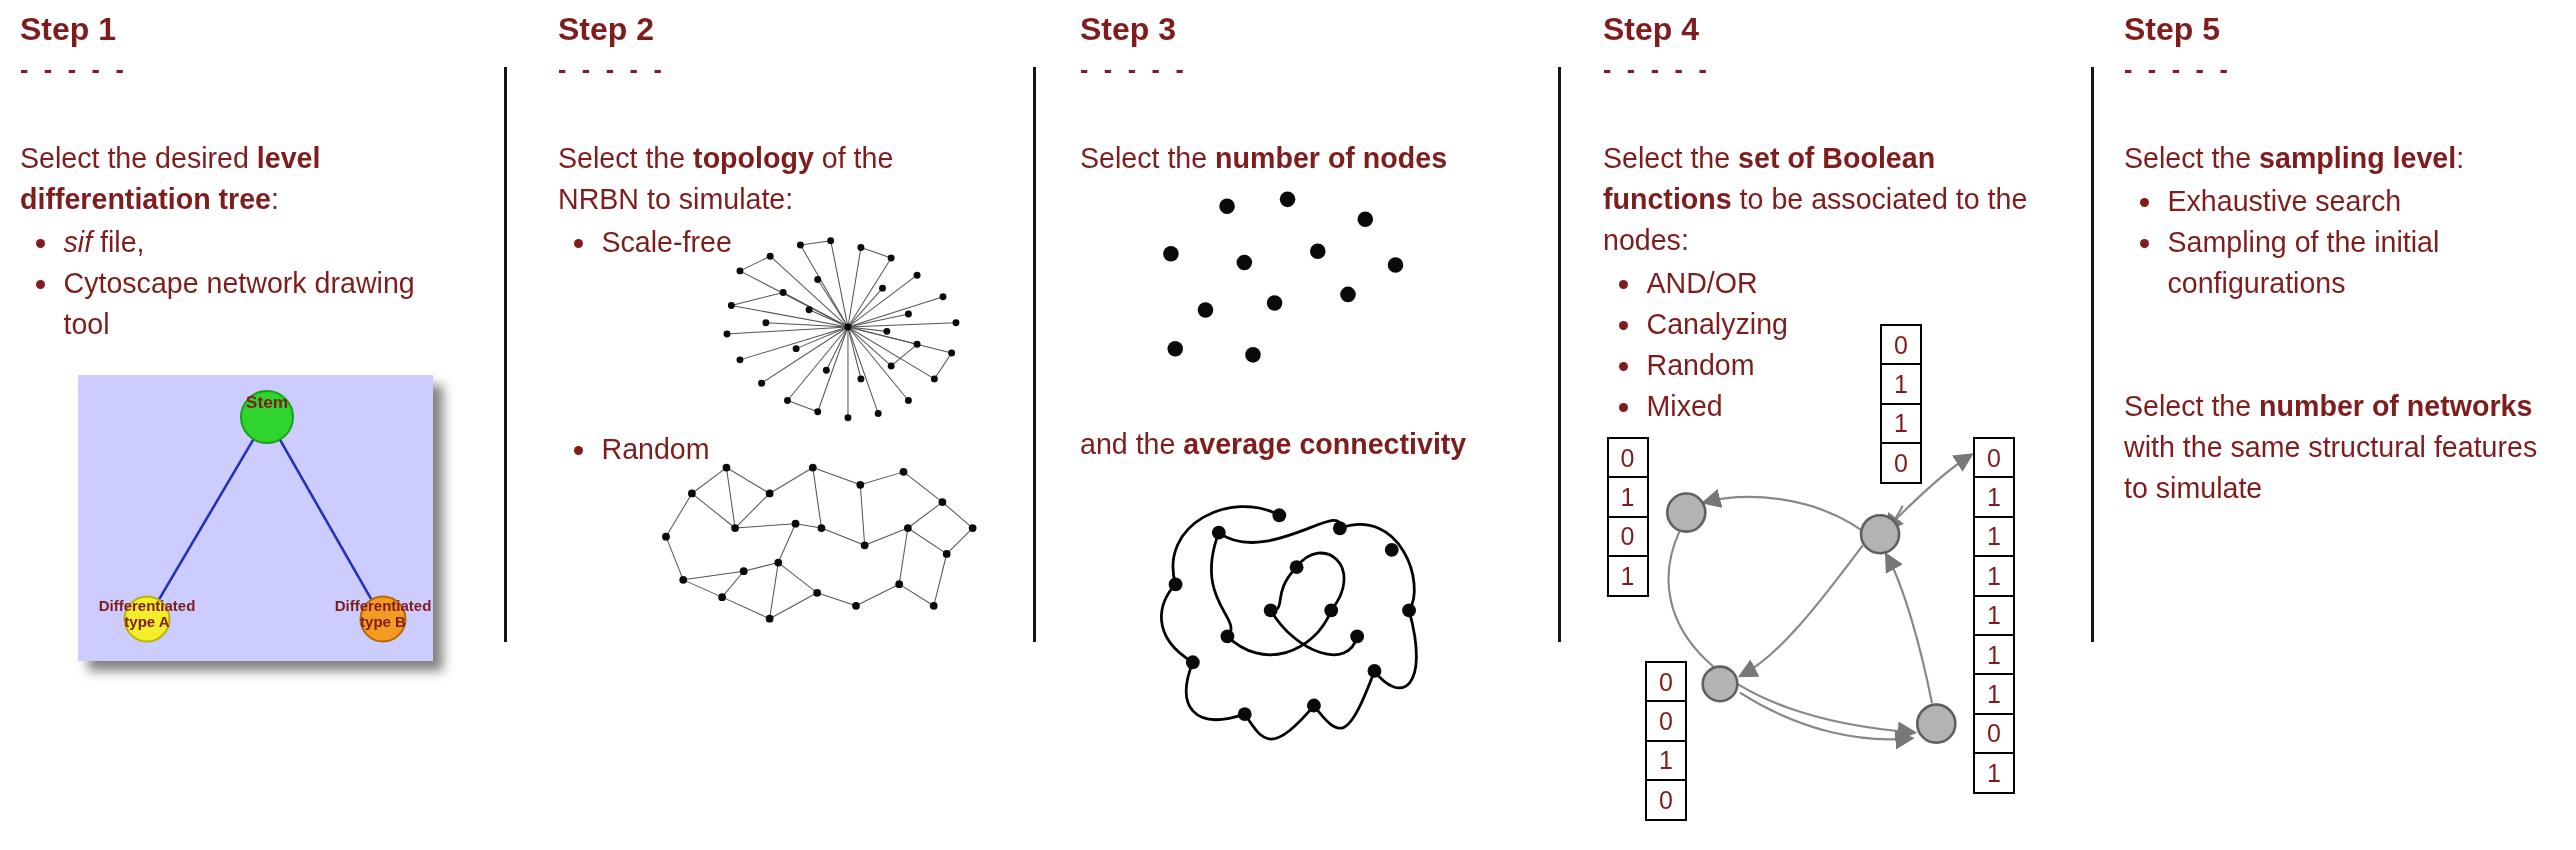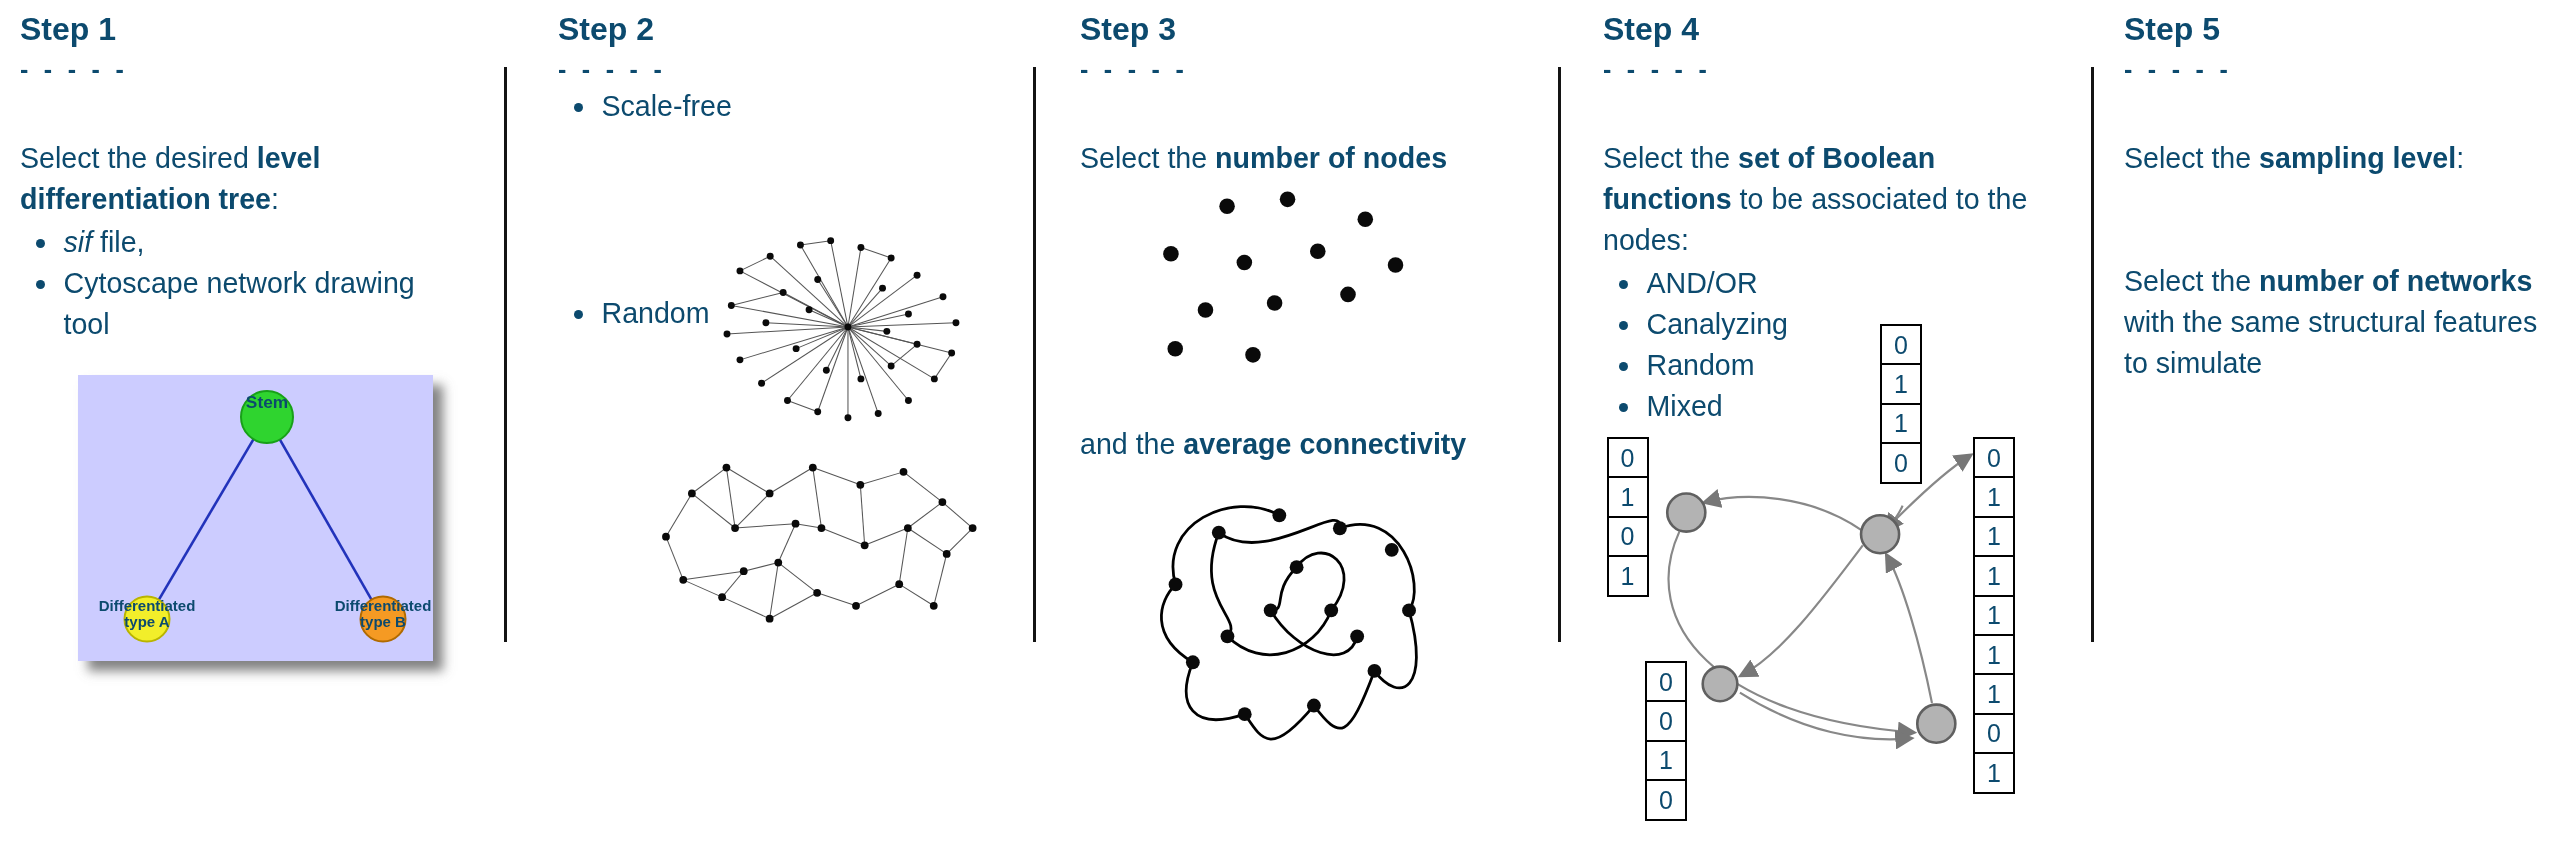"Step 1" #stage { color: #0c4a6e -> #7f1d1d }
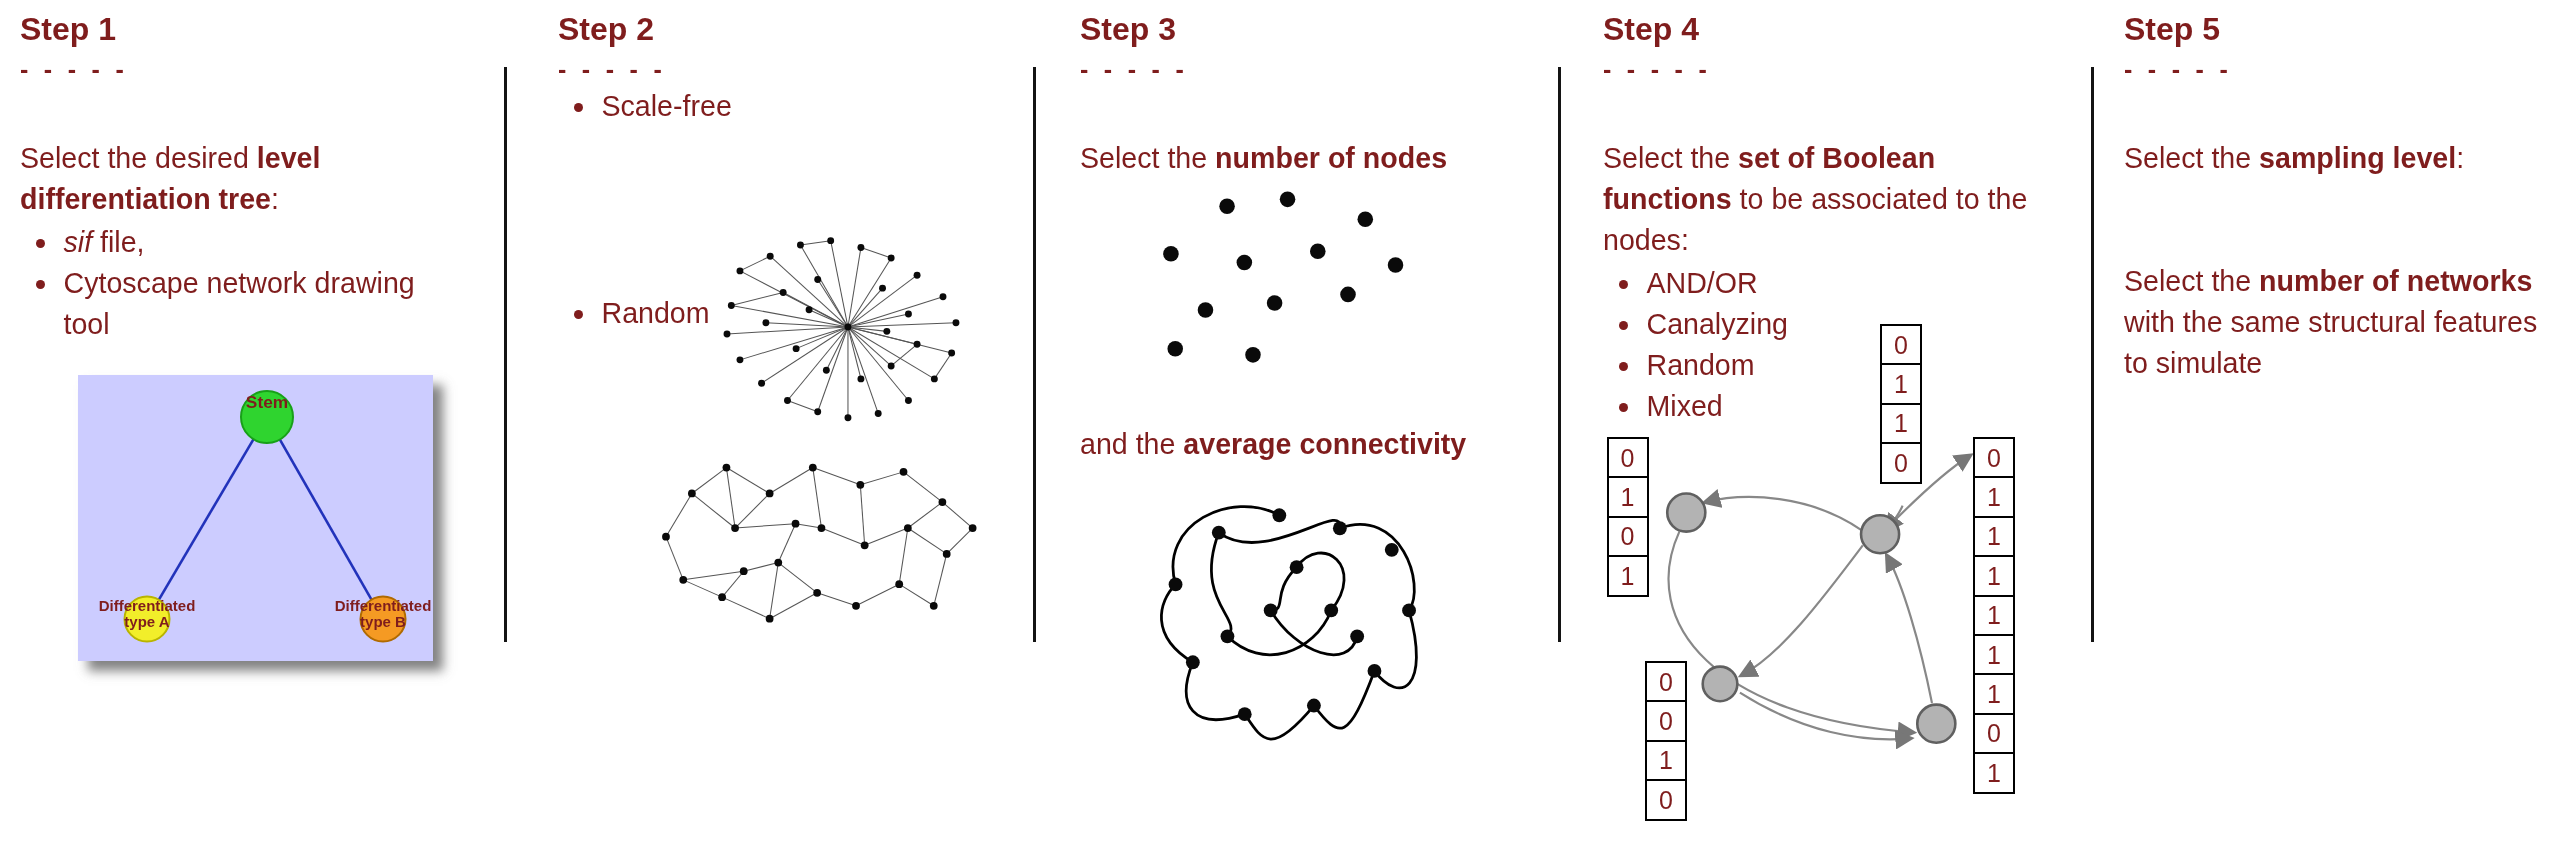"Select the topology of the" p.para { html: none -> <p><span>Select the </span><b>topology</b><span> of the NRBN to simulate:</span></p> }
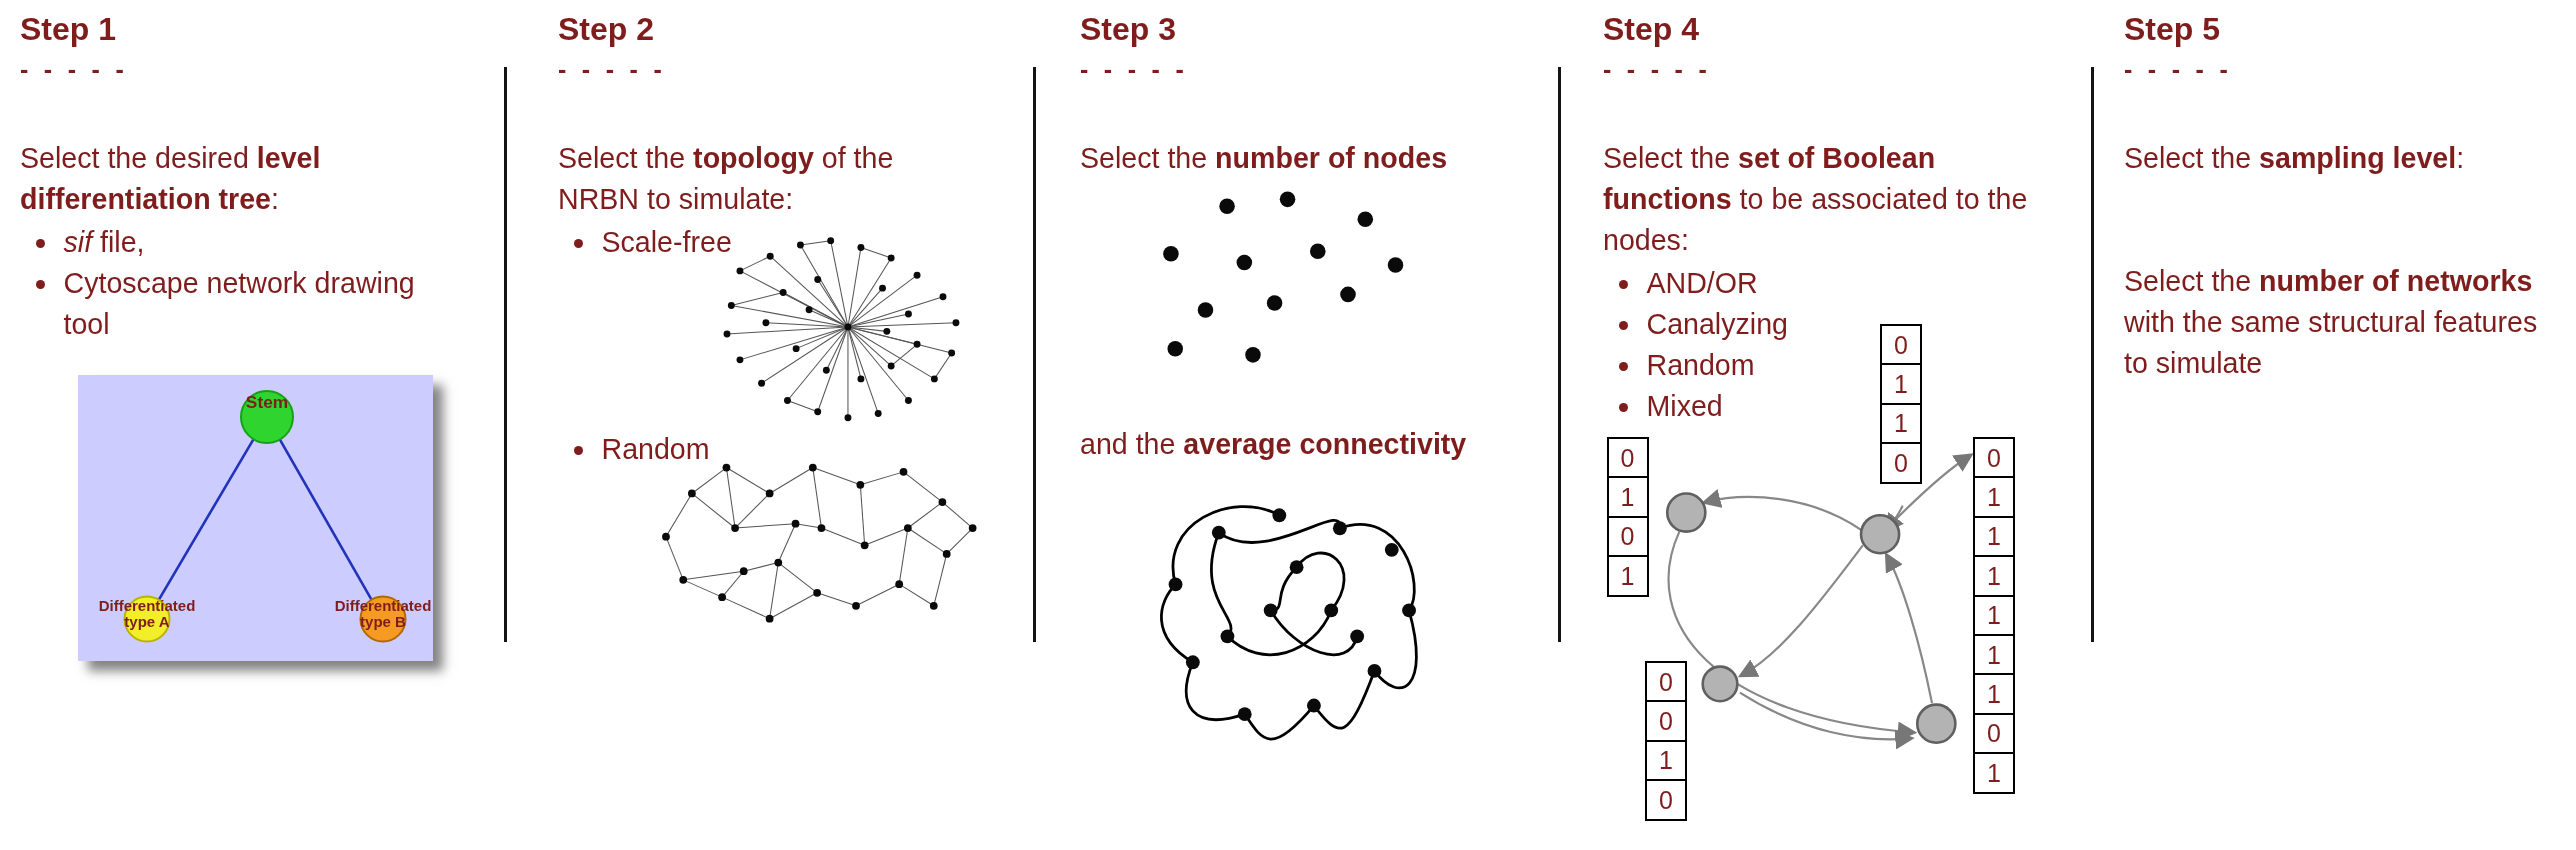"Exhaustive search" ul.bullets { html: none -> <ul> <li><span>Exhaustive search</span></li> <li><span>Sampling of the initial configurations</span></li> </ul> }
